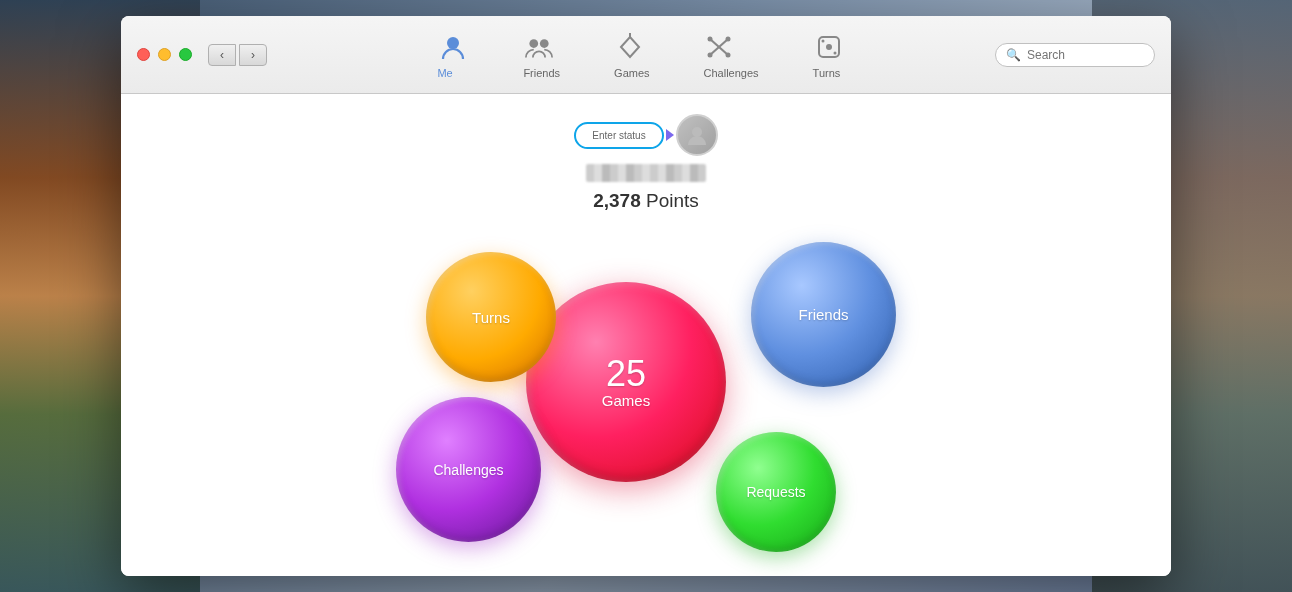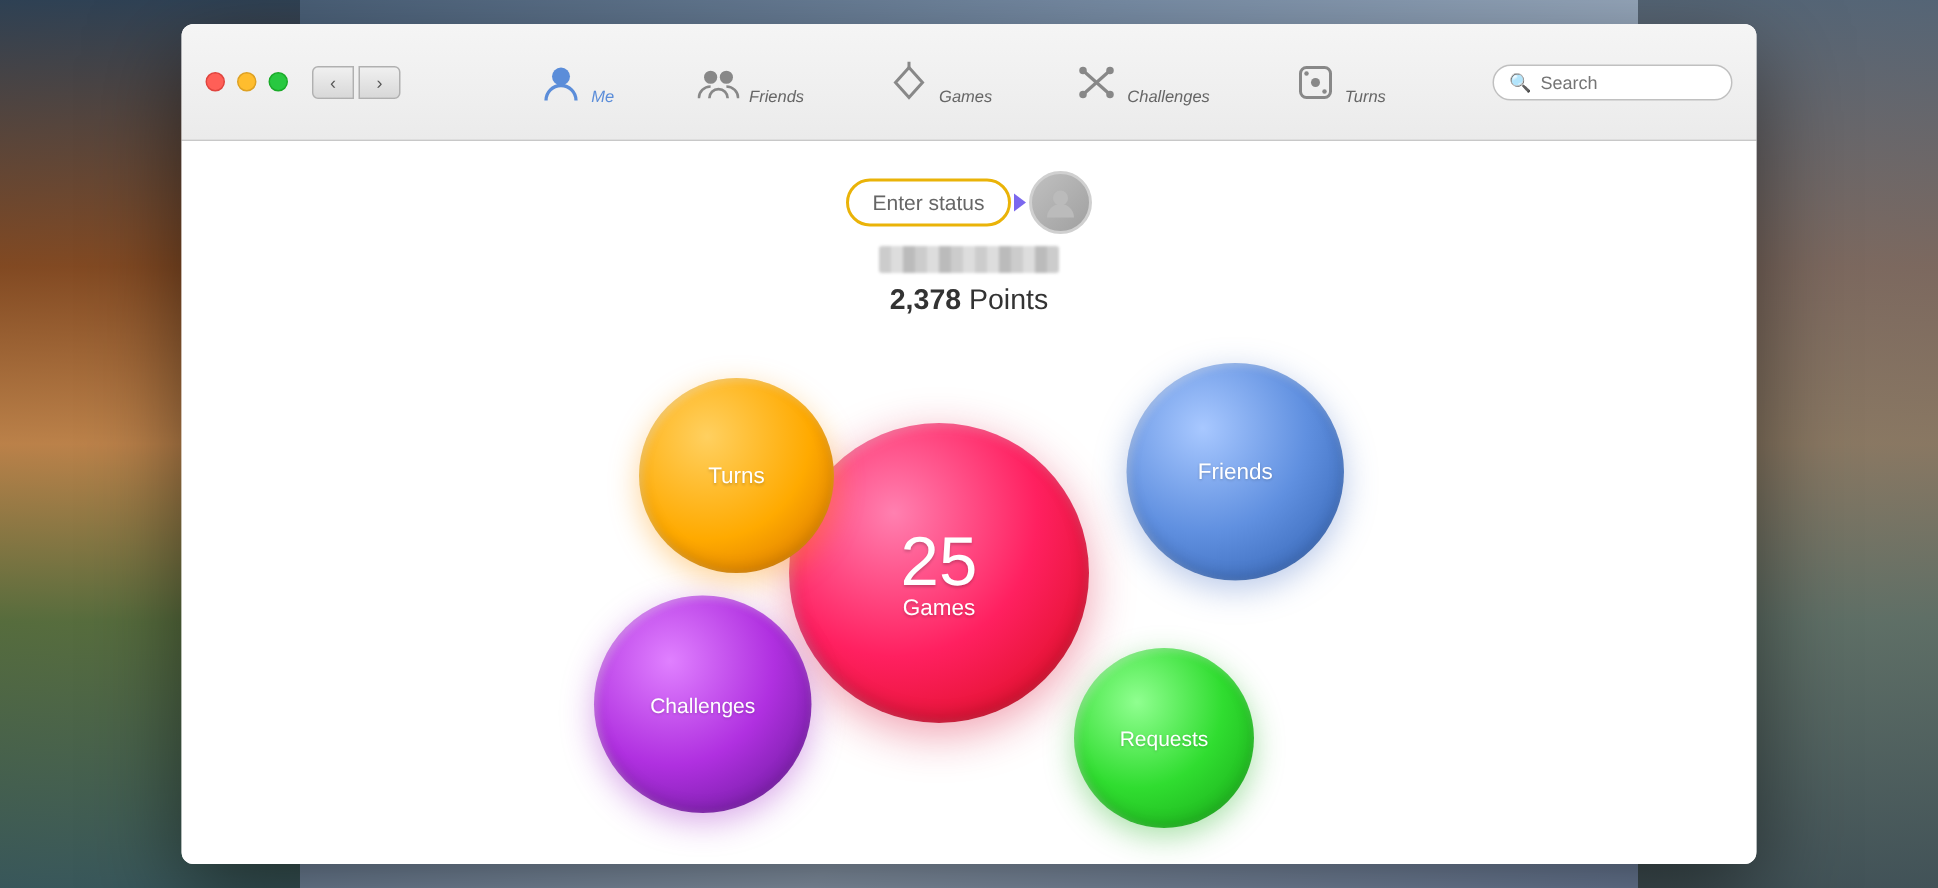"Me" .tab-item { align-items: flex-end -> flex-start; flex-direction: row -> column; font-style: italic -> none }
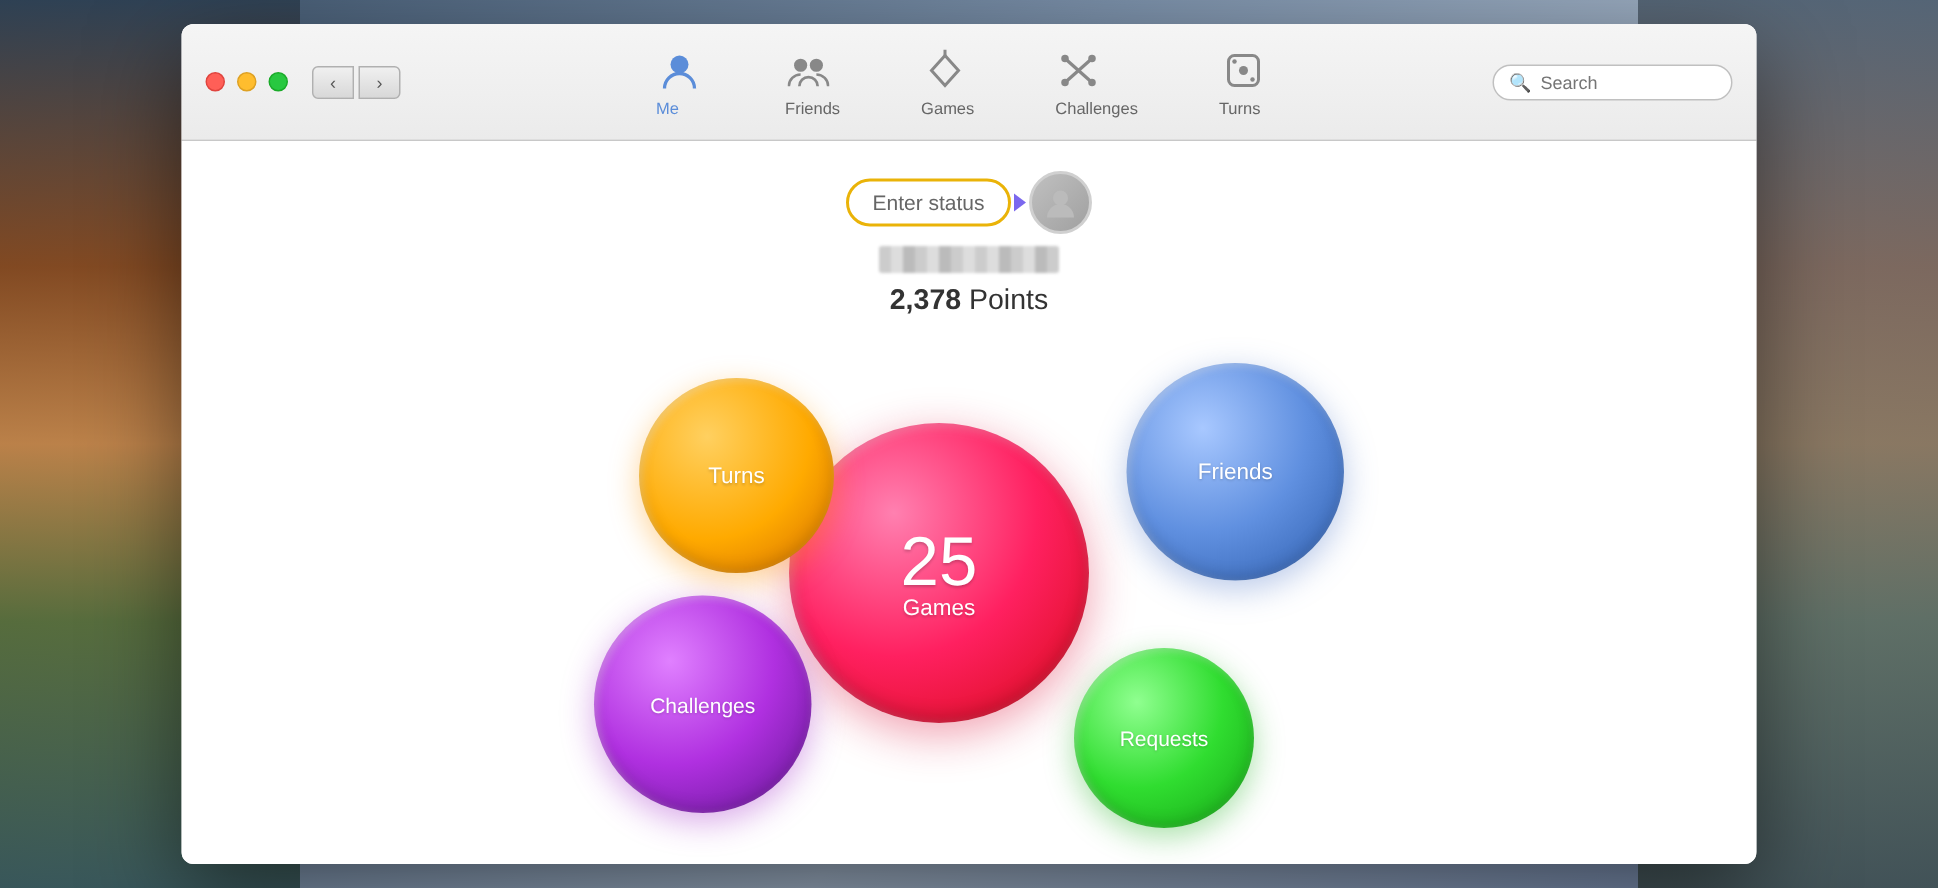"Enter status" .status-bubble { border: 2px solid #eab308 -> 2px solid #0ea5e9; font-size: 14px -> 10px }
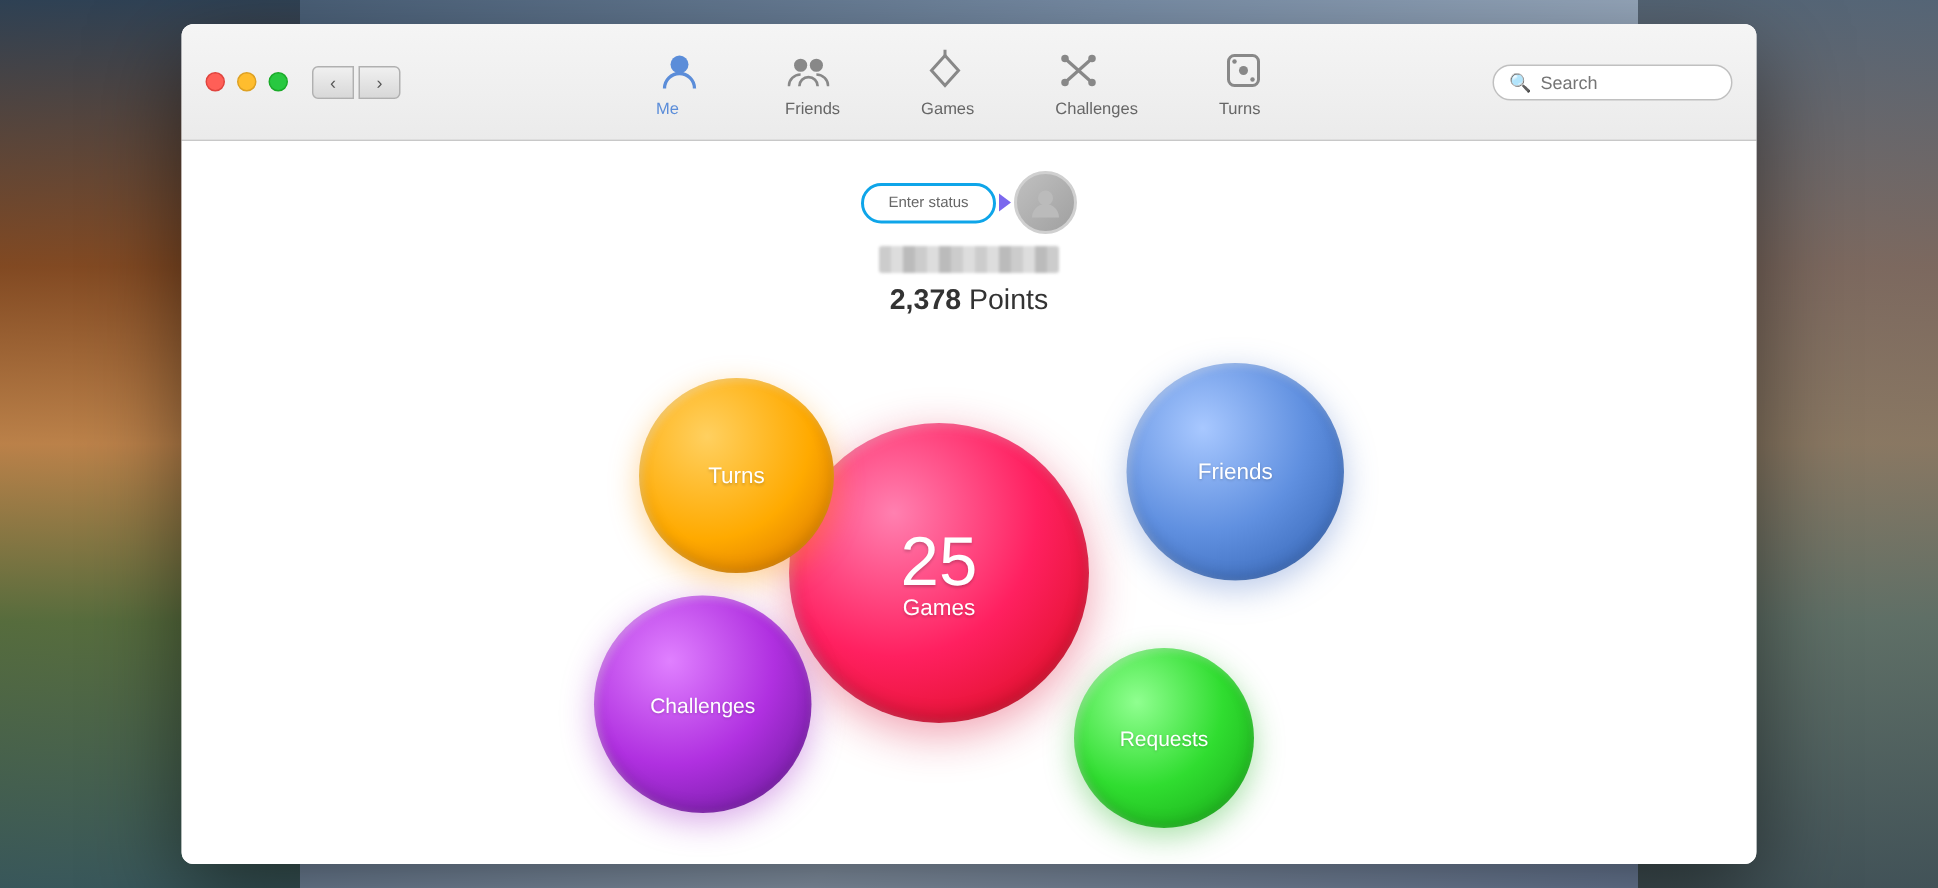"25" .bubble-games .bubble-number { font-size: 46px -> 36px }
